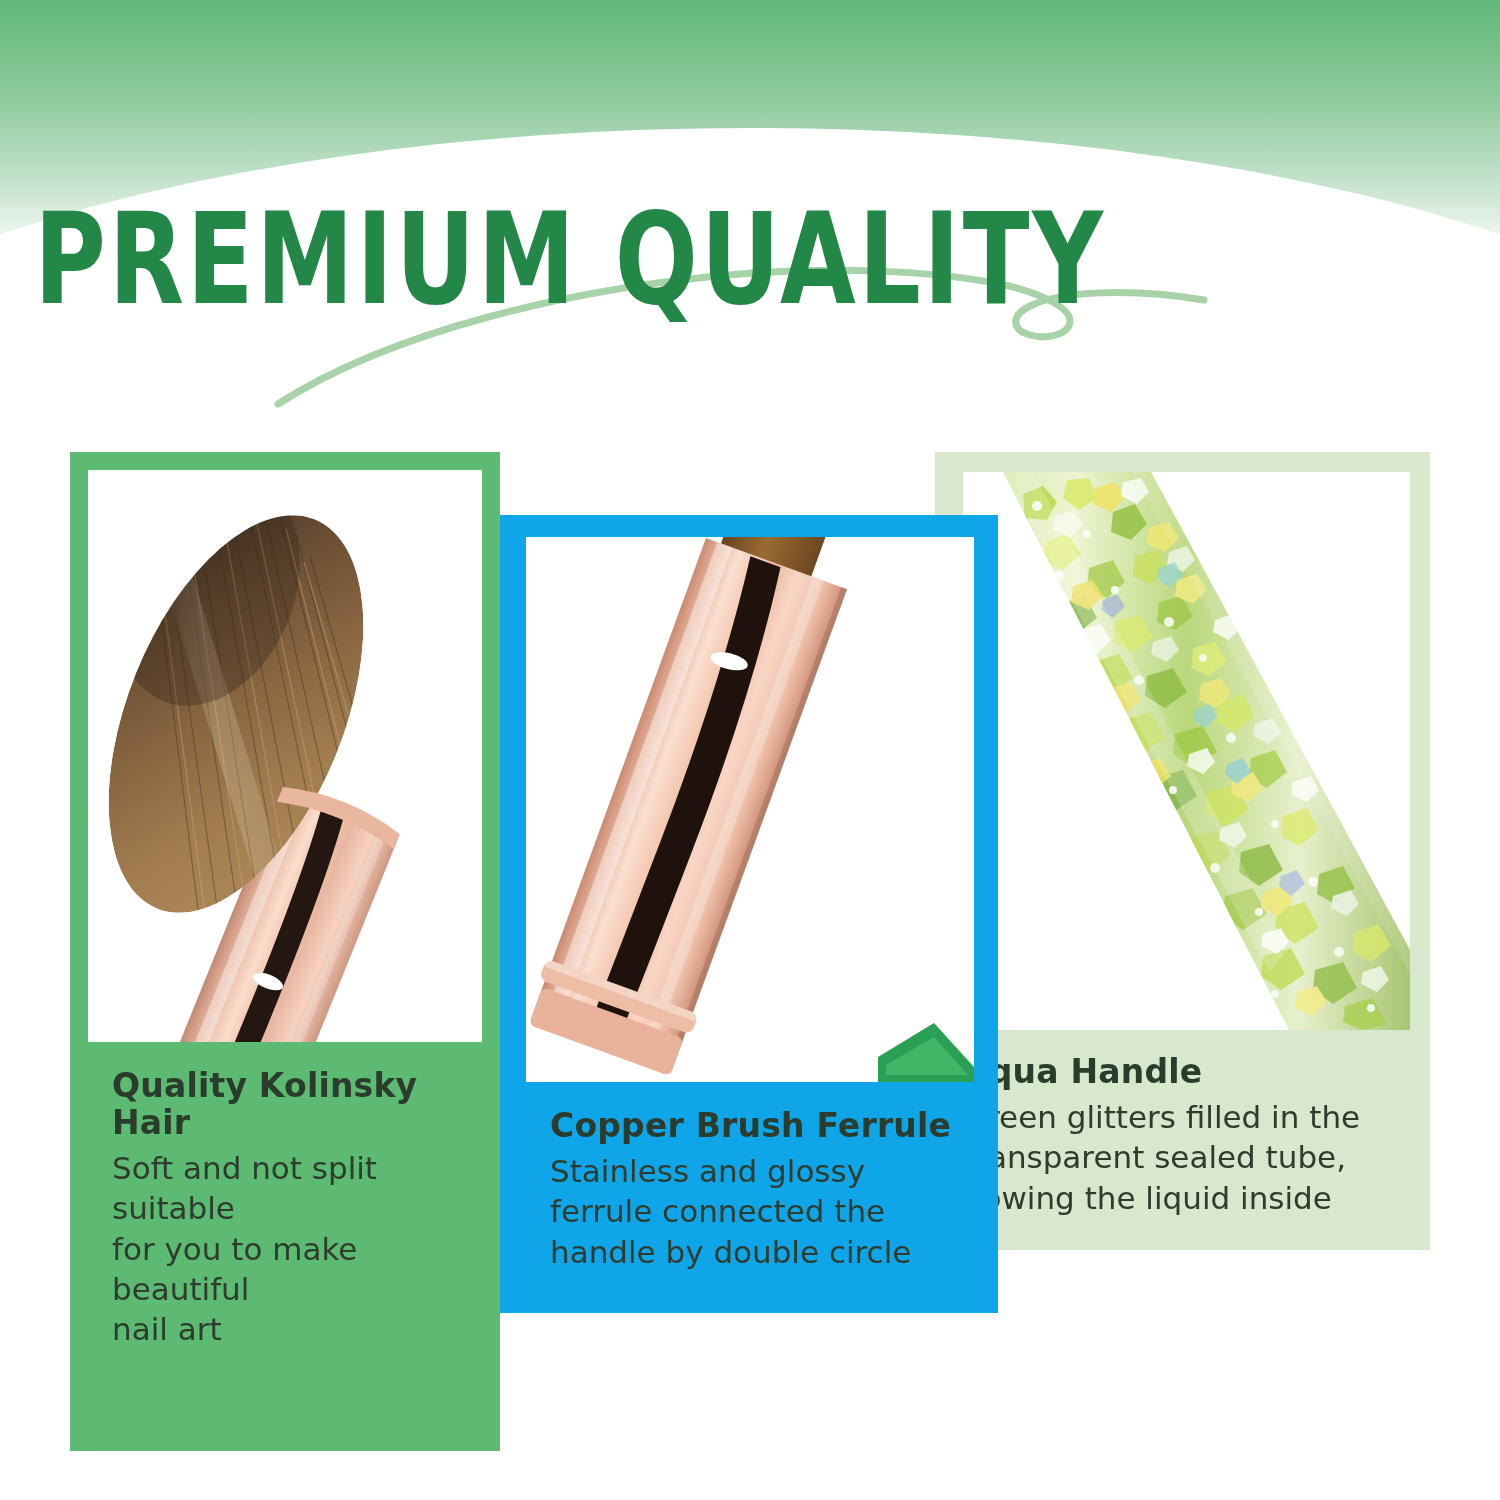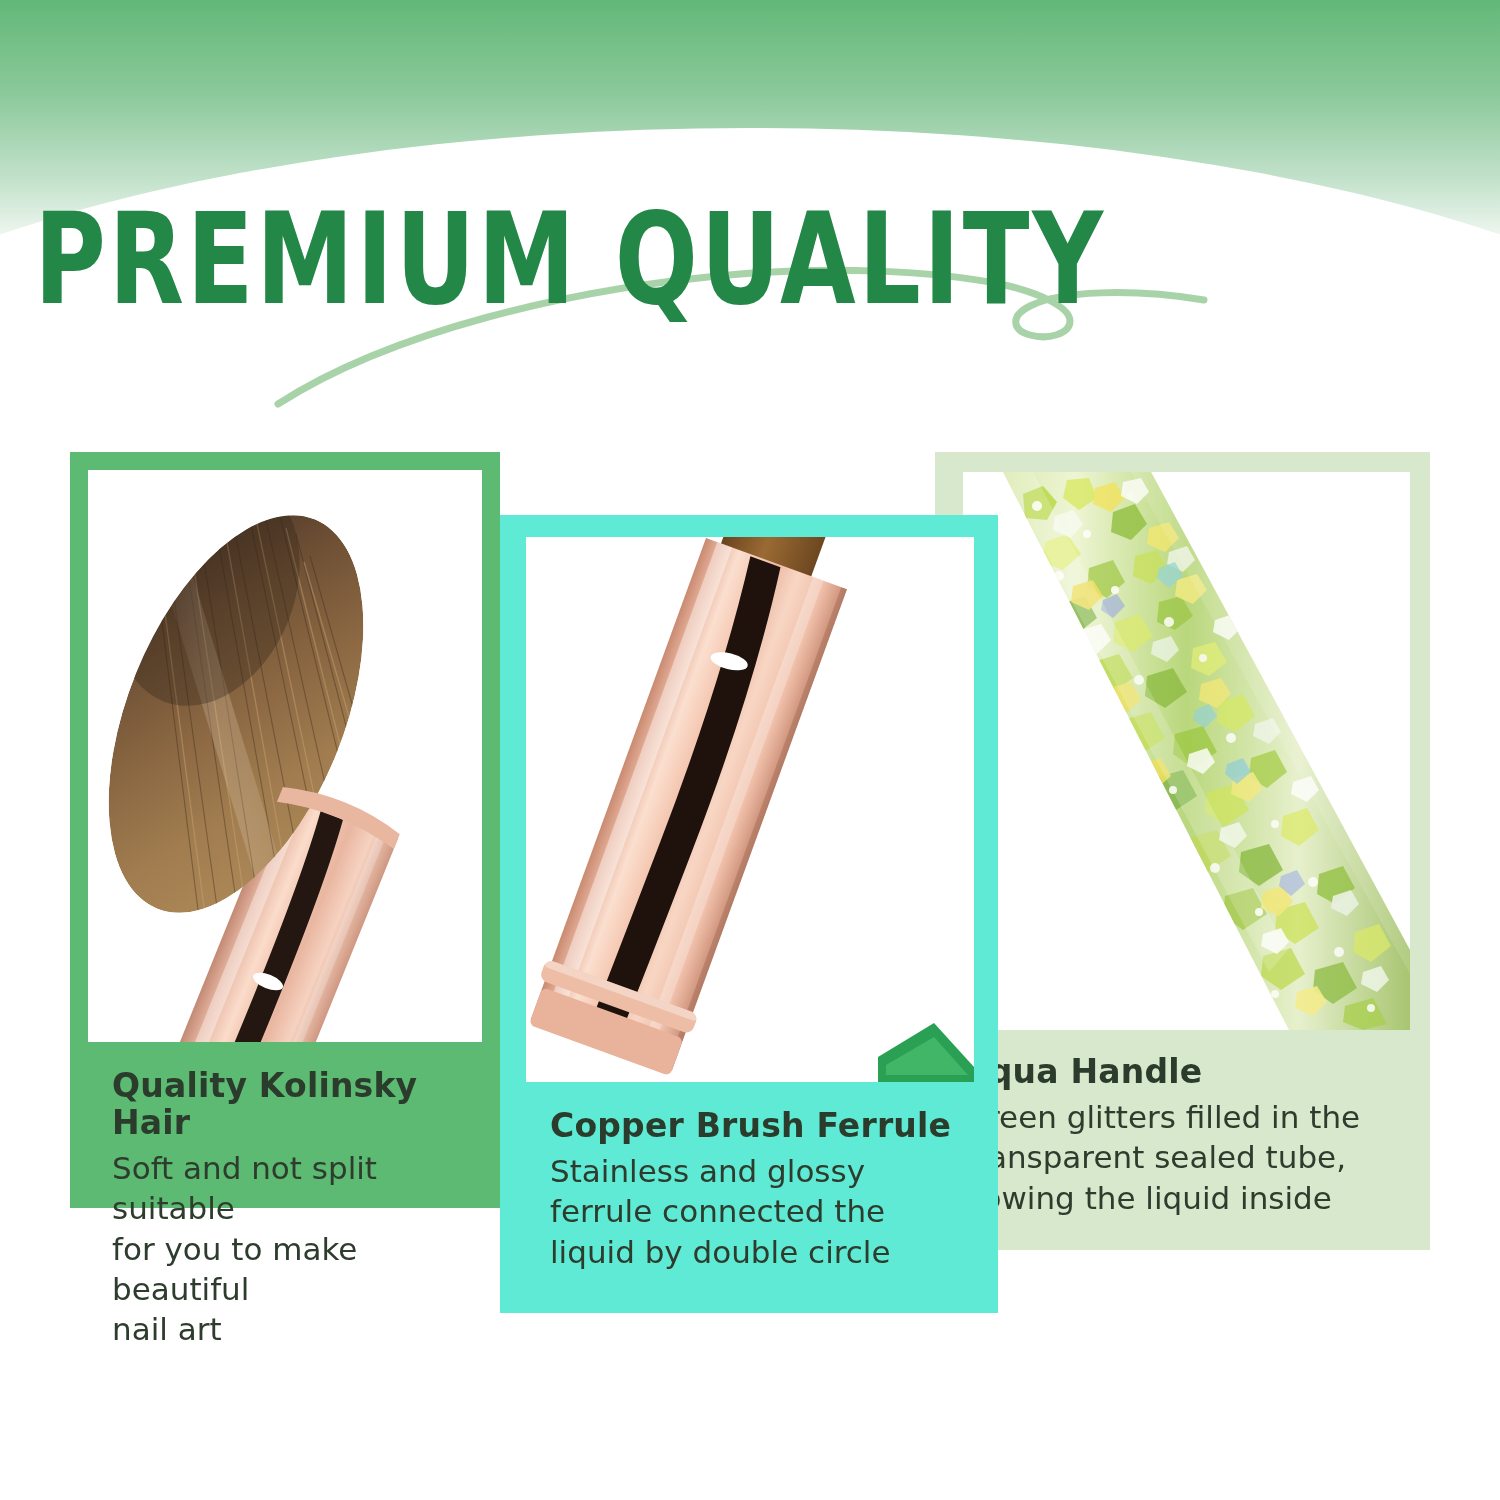"Quality Kolinsky Hair" #card-hair { height: 756px -> 999px }
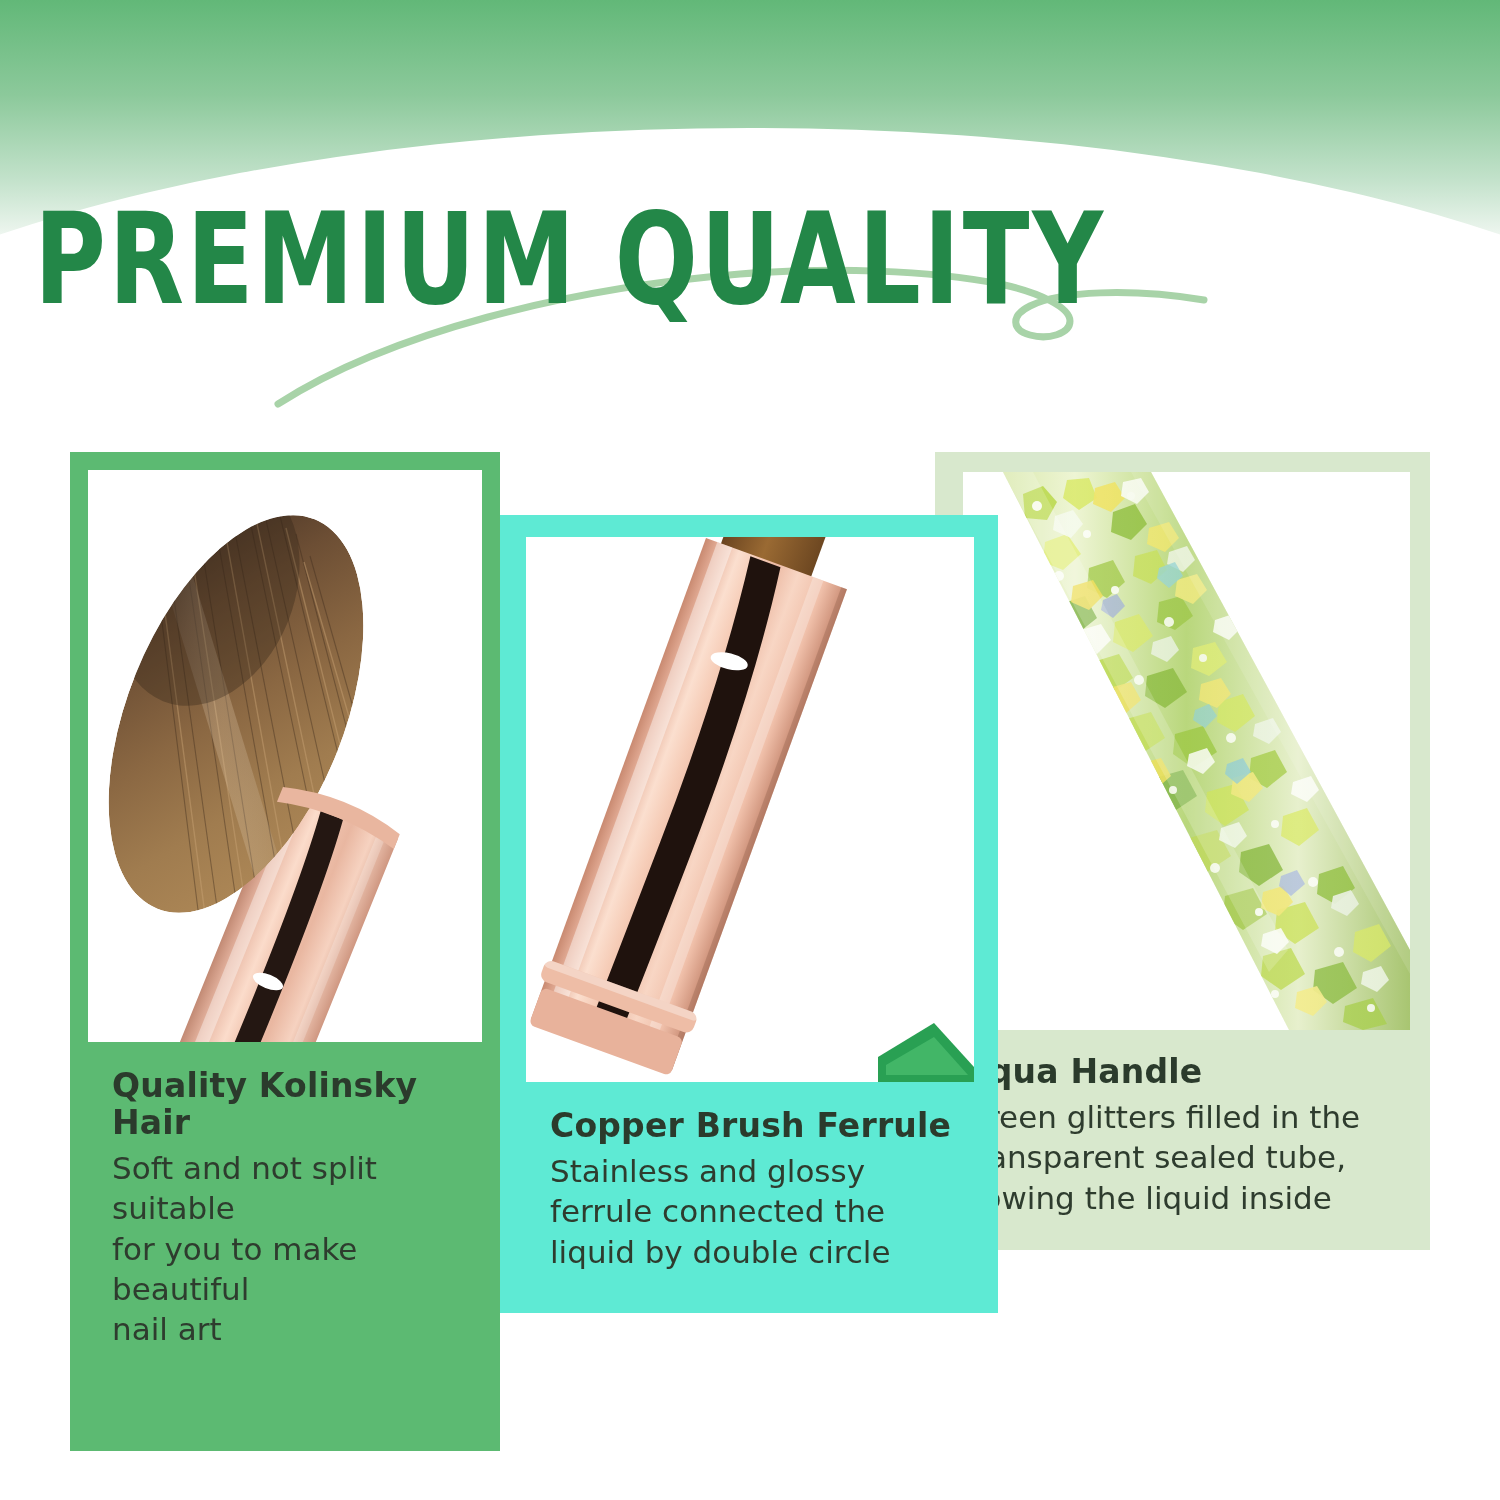"Copper Brush Ferrule" #card-ferrule { background: #5eead4 -> #0ea5e9 }
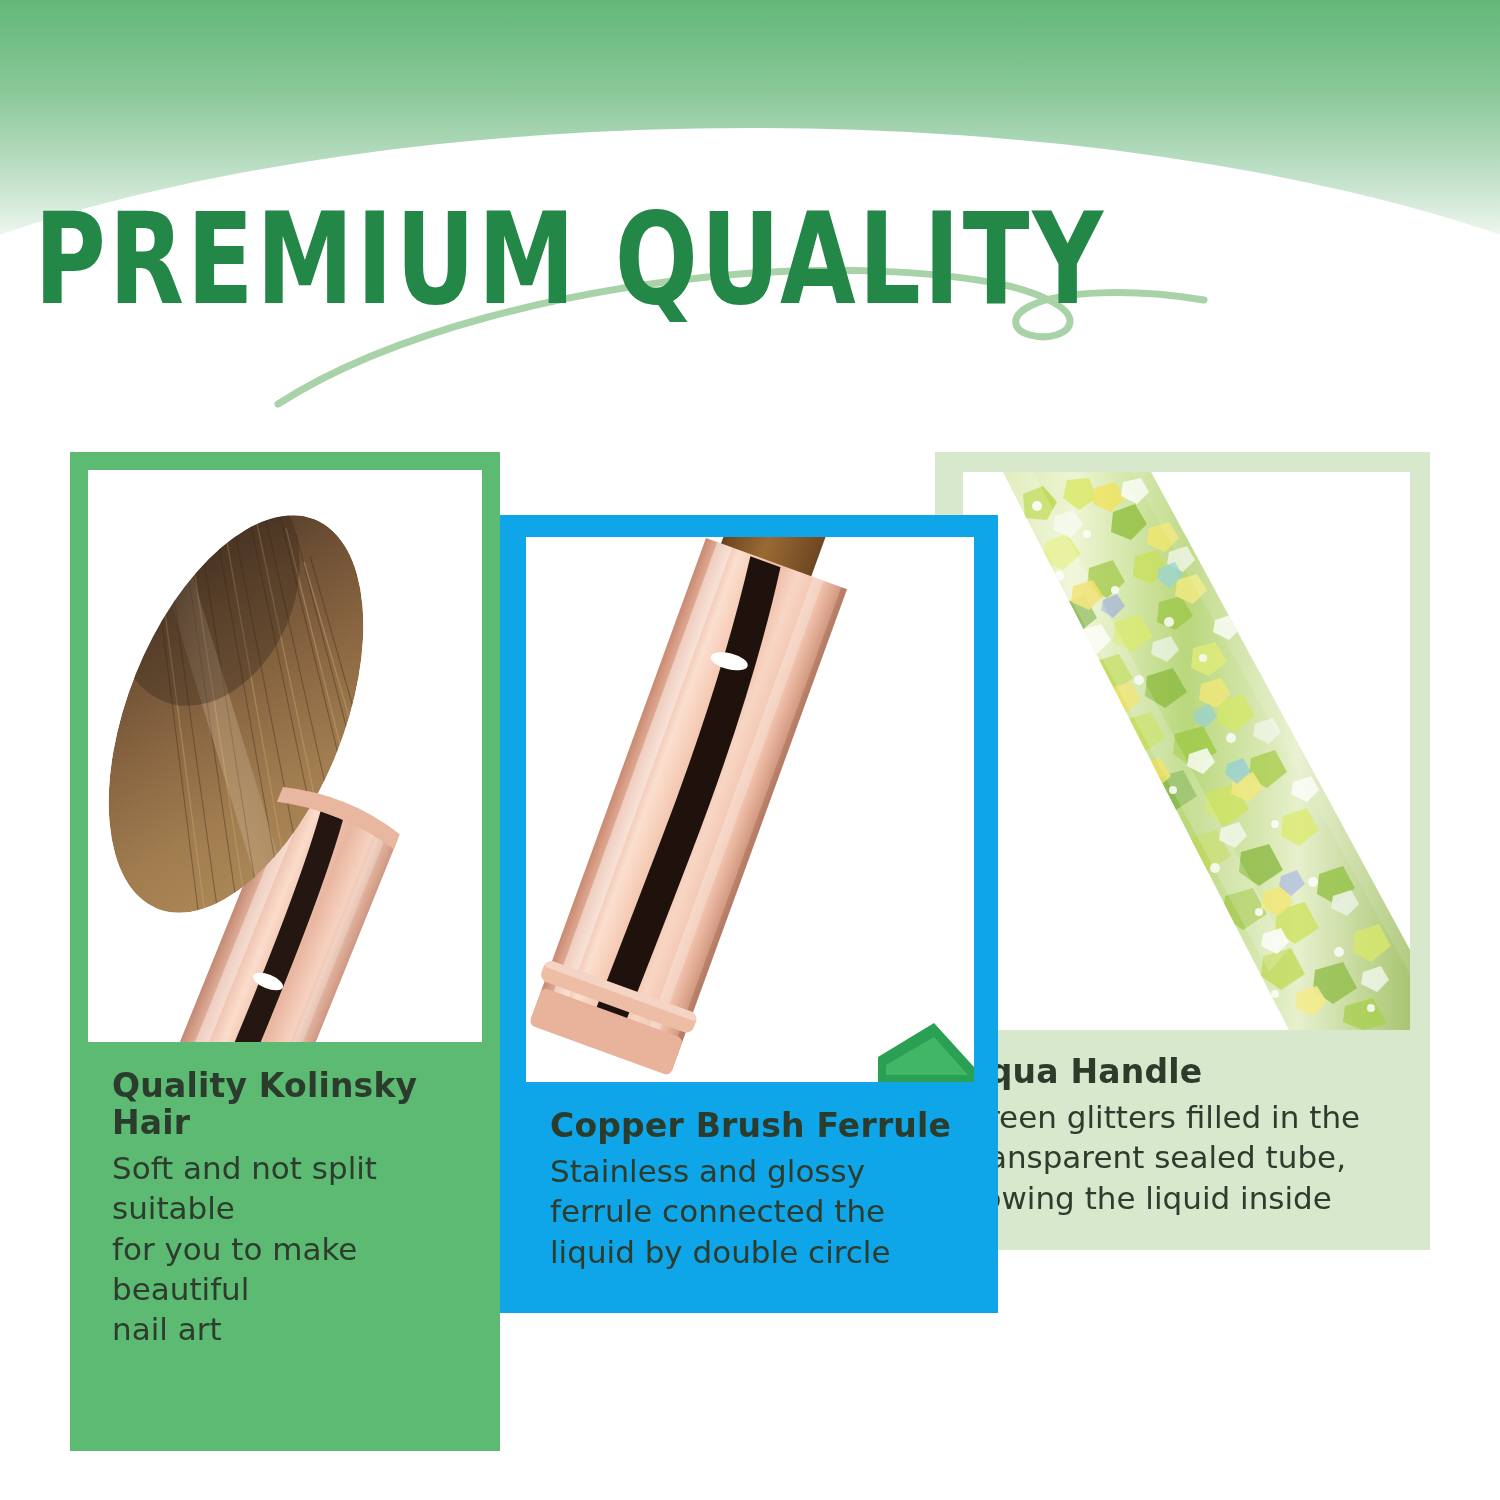"Stainless and glossy" p.card-body { text: liquid -> handle }
